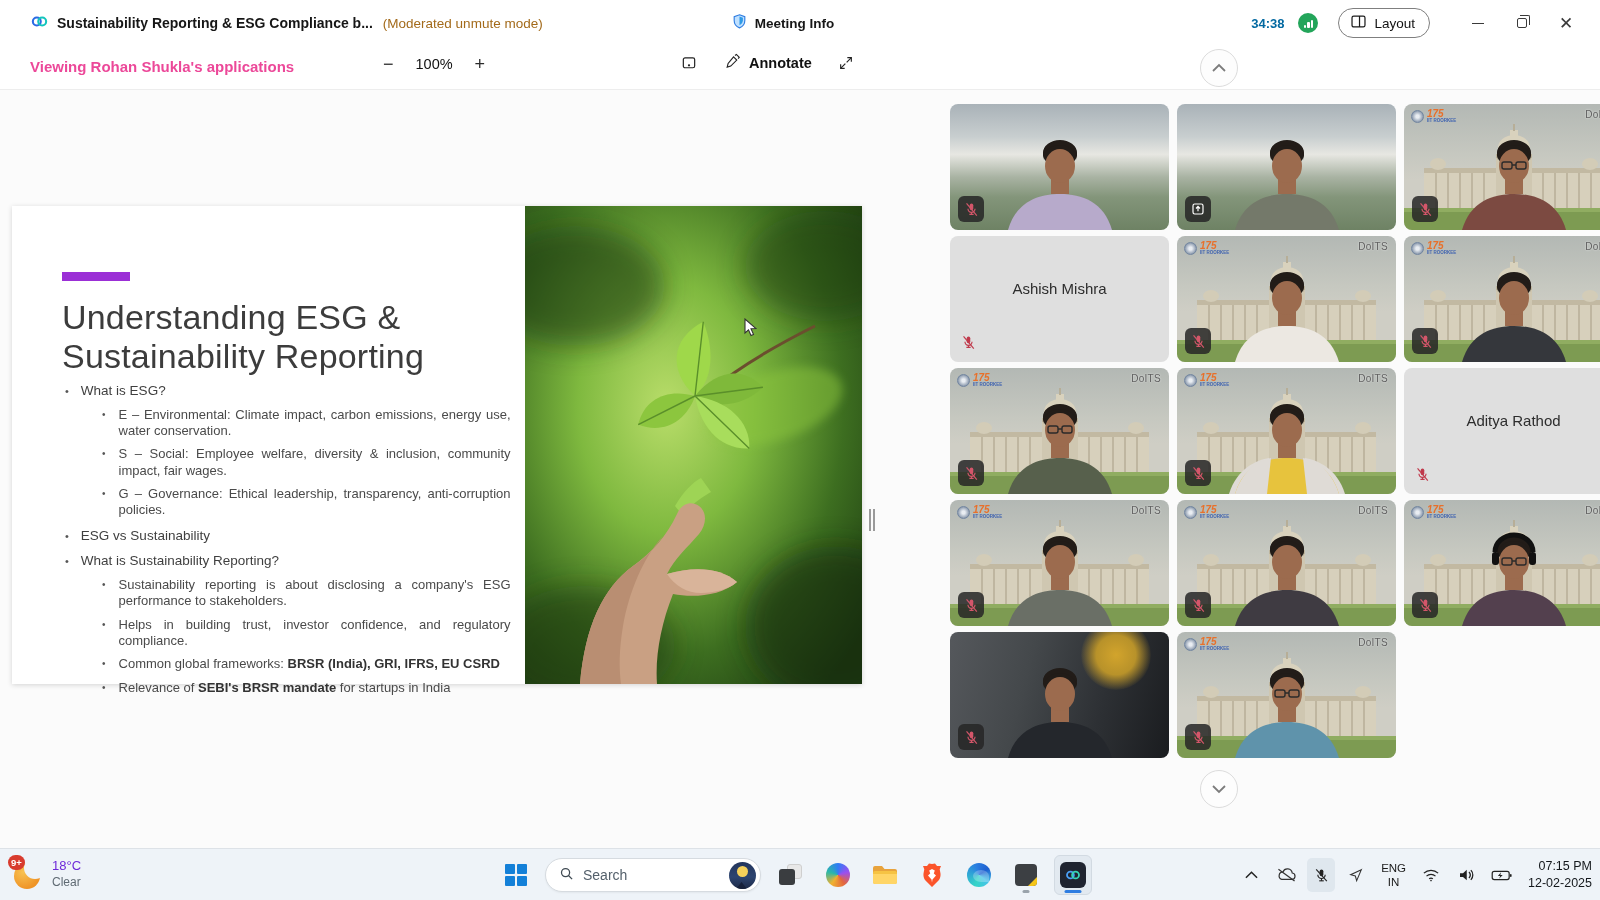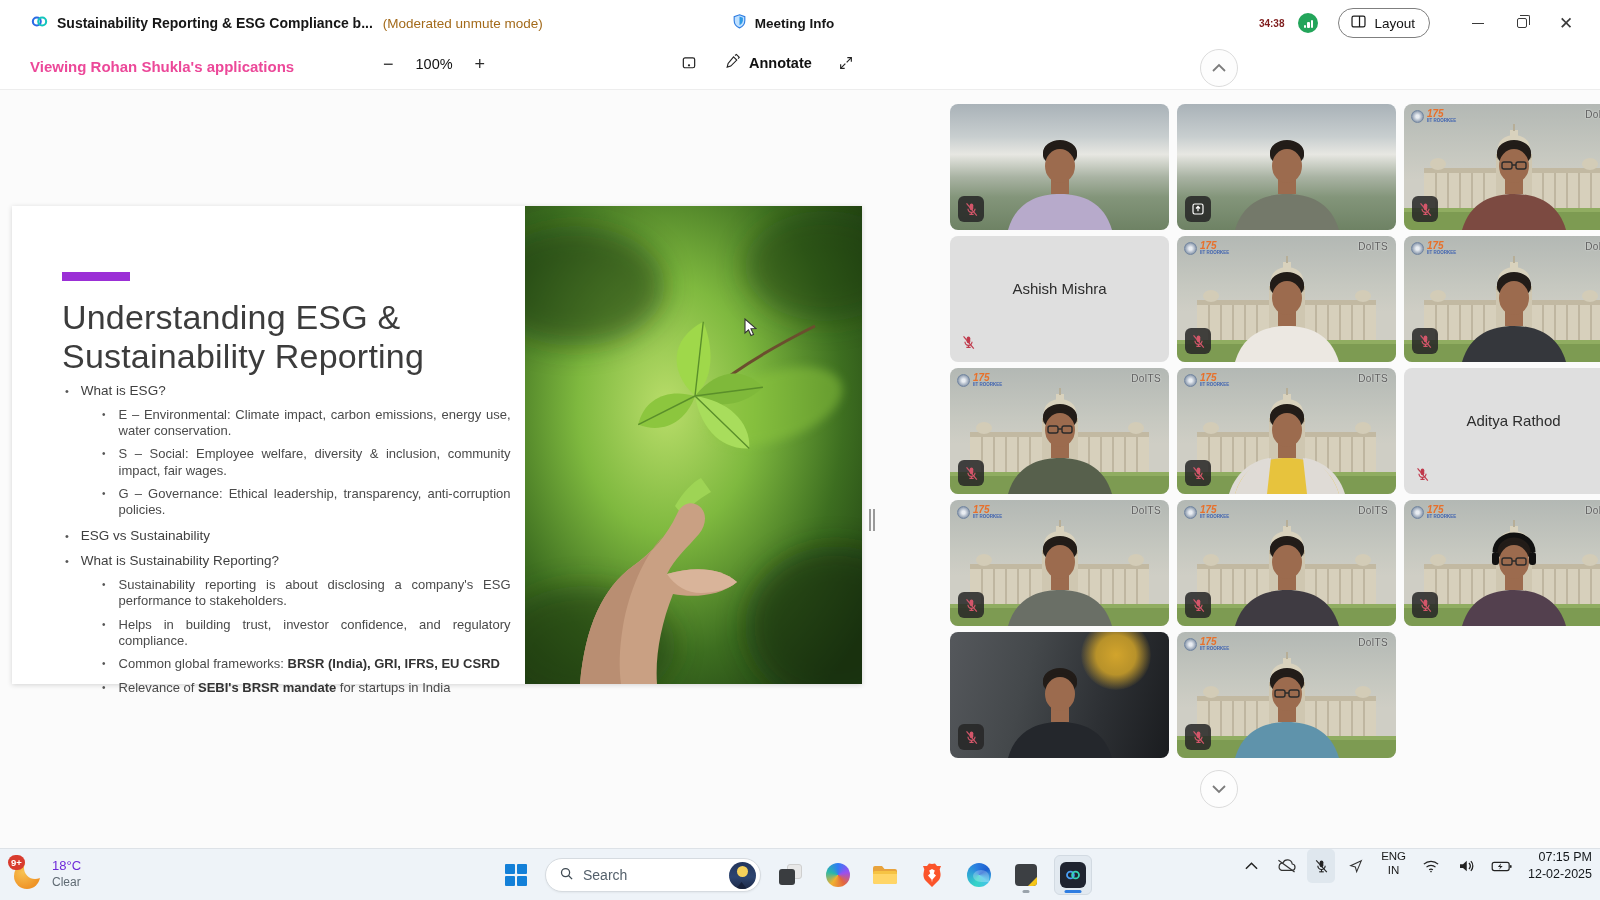"34:38" .timer { color: #7f1d1d -> #0369a1; font-size: 10px -> 13px }
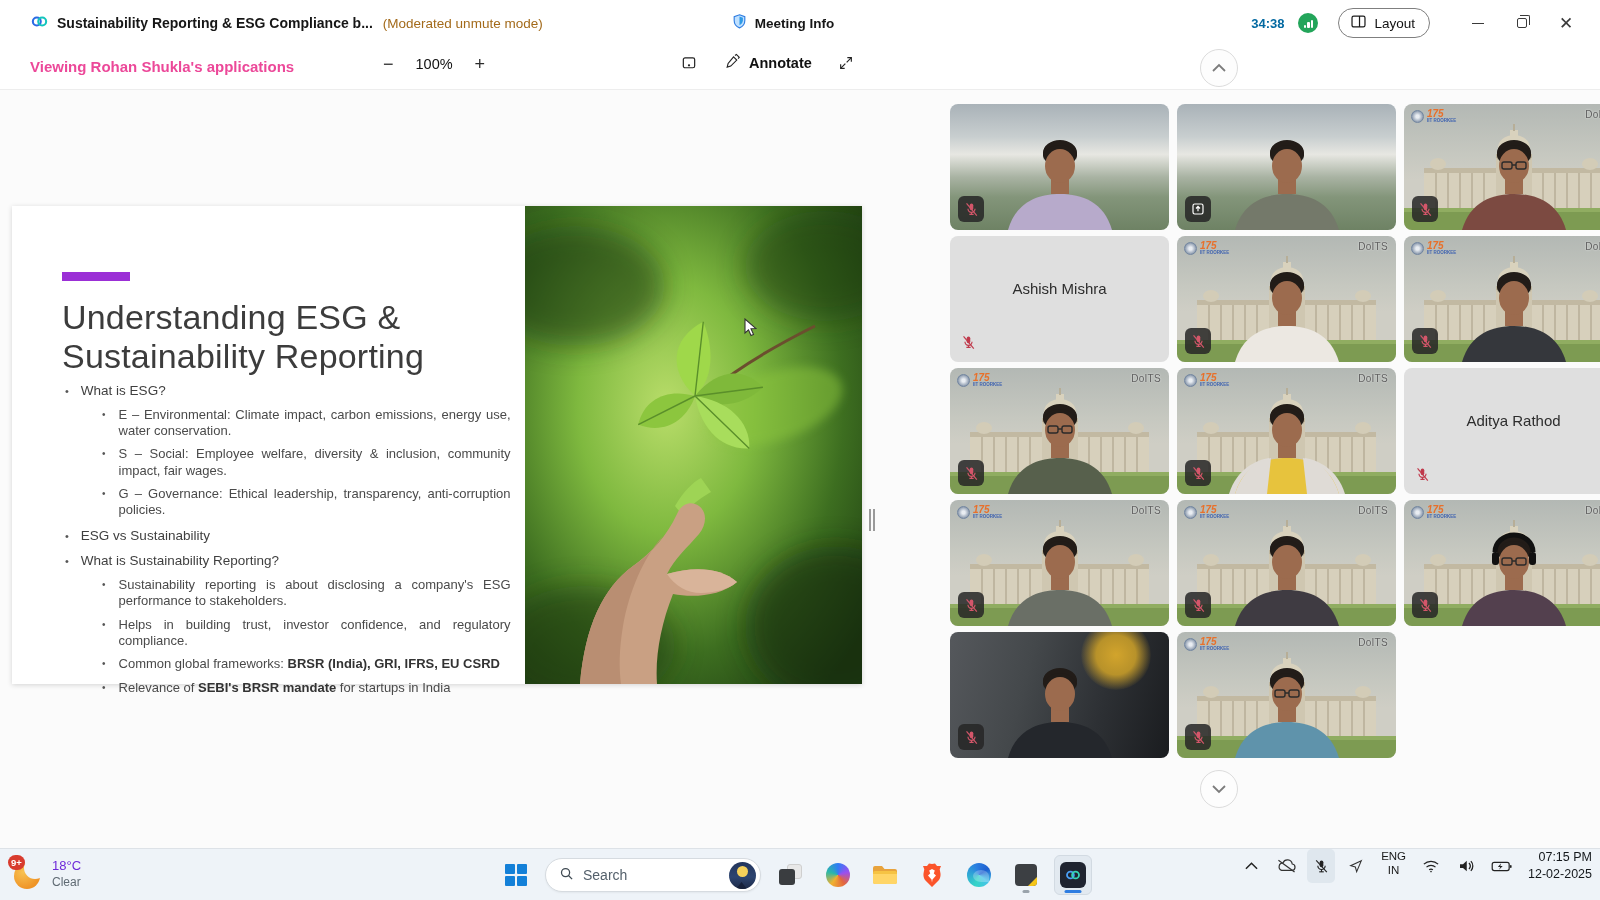"ENG" #tray { align-items: none -> center }
